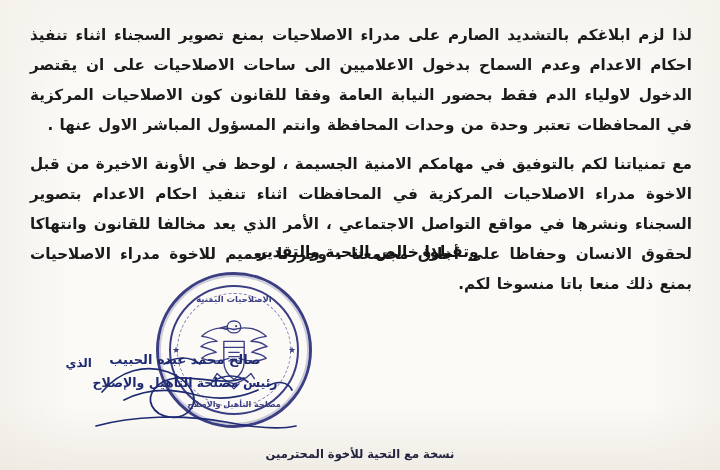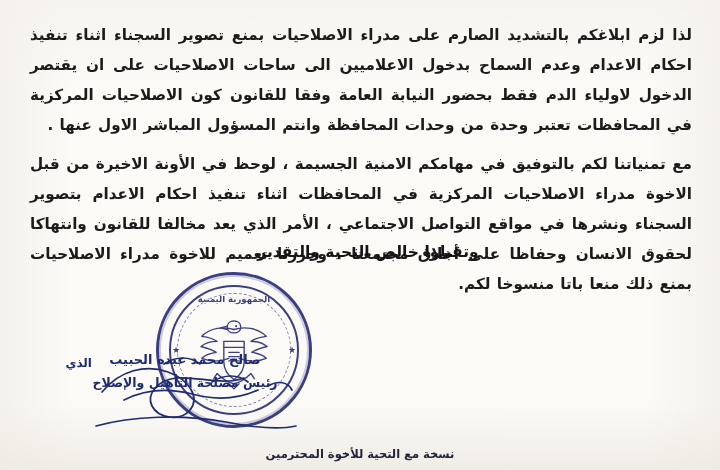"الجمهورية اليمنية" div.stamp-top-text { text: الجمهورية -> الاصلاحيات }
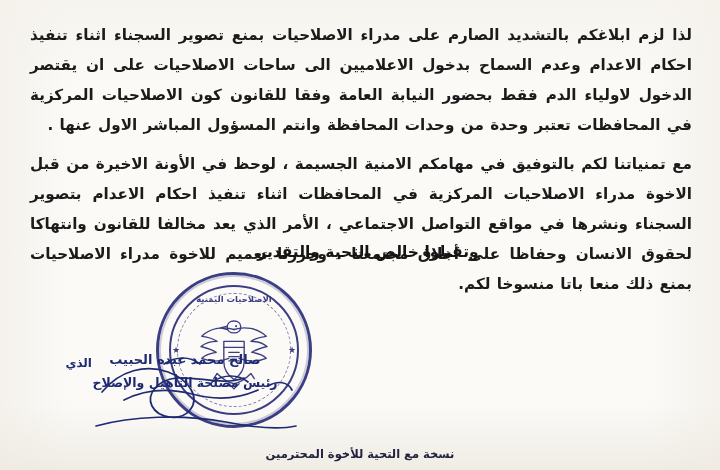"مصلحة التأهيل والإصلاح" div.stamp-bottom-text { html: none -> <div>مصلحة التأهيل والإصلاح</div> }
